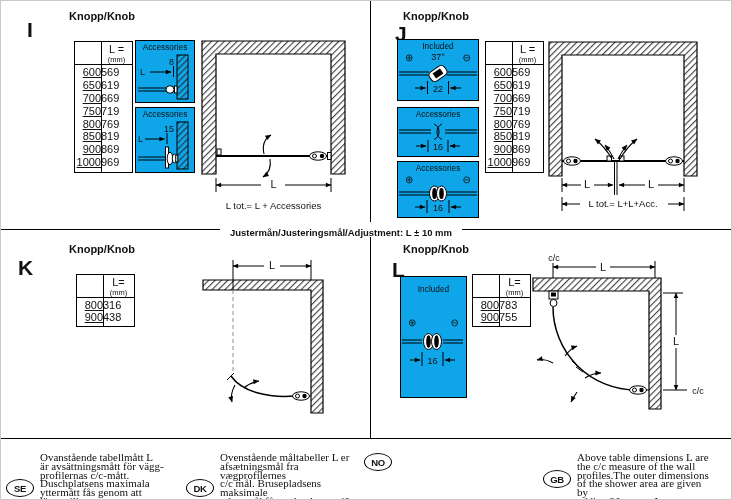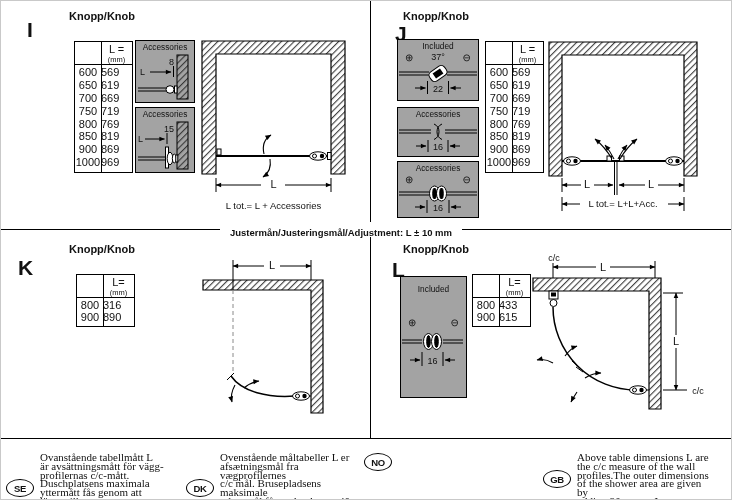"Accessories" .acc-box { background: #a3a3a3 -> #0ea5e9 }
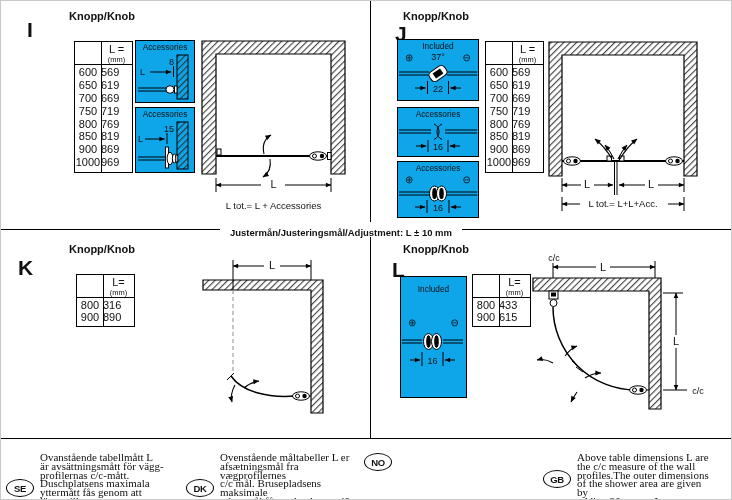"600" .trow .tcell:first-child { text-align: center -> right; text-decoration: none -> underline }
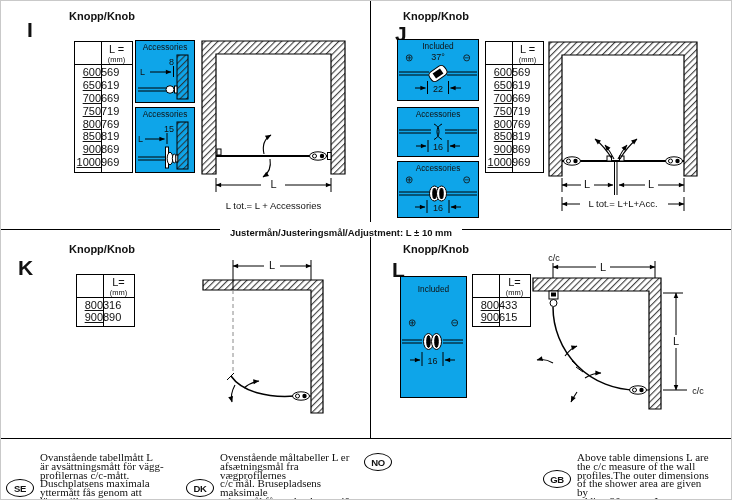"433" span.tcell { text: 433 -> 783 }
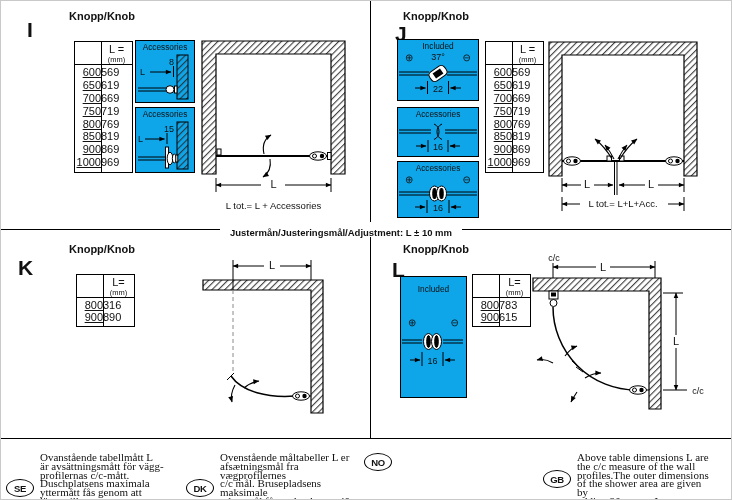"890" span.tcell { text: 890 -> 438 }
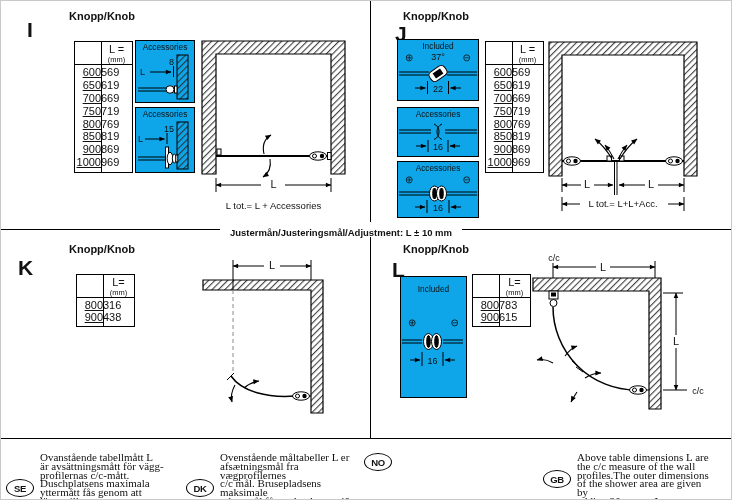"615" span.tcell { text: 615 -> 755 }
